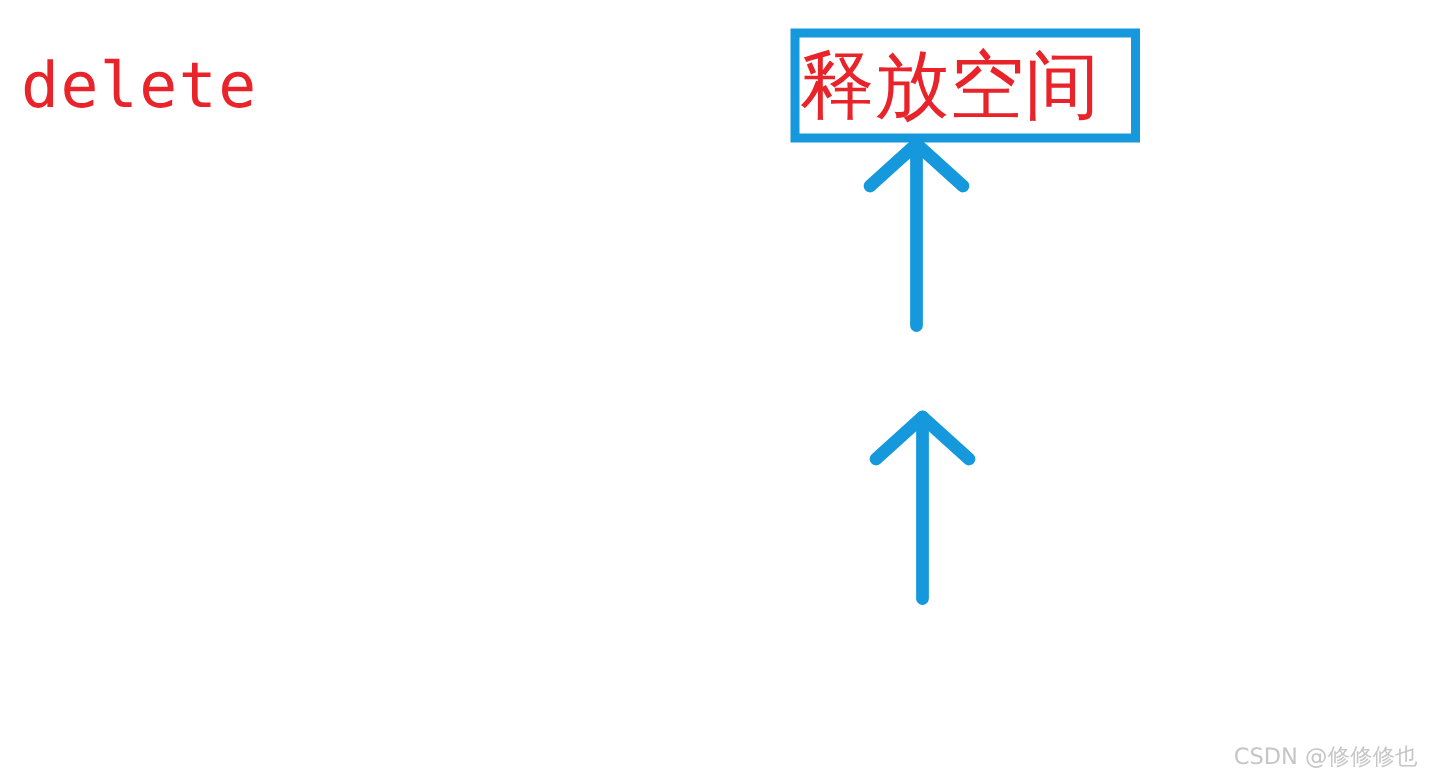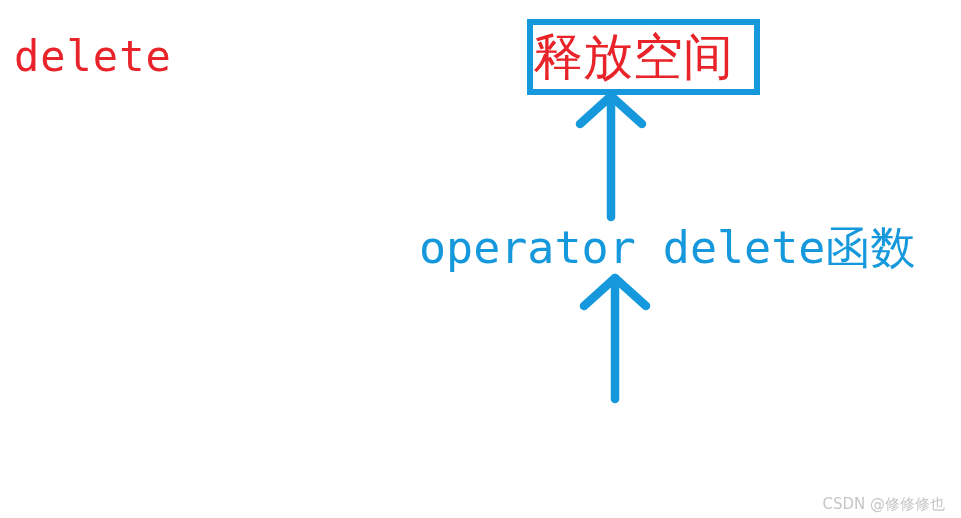"operator delete函数" div.blue-label { html: <div>operator delete函数</div> -> none }
